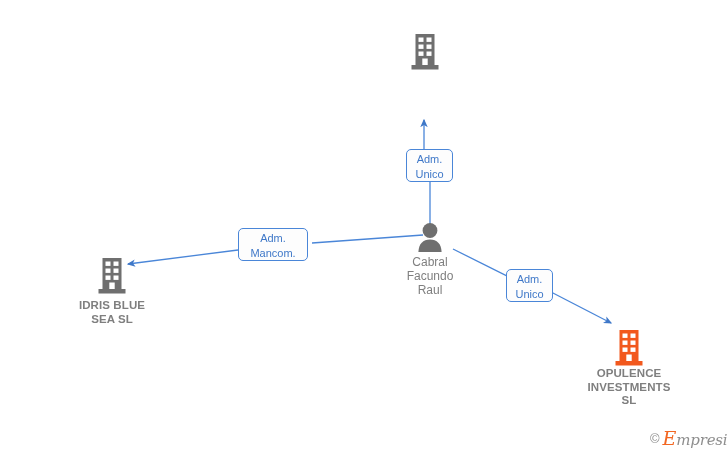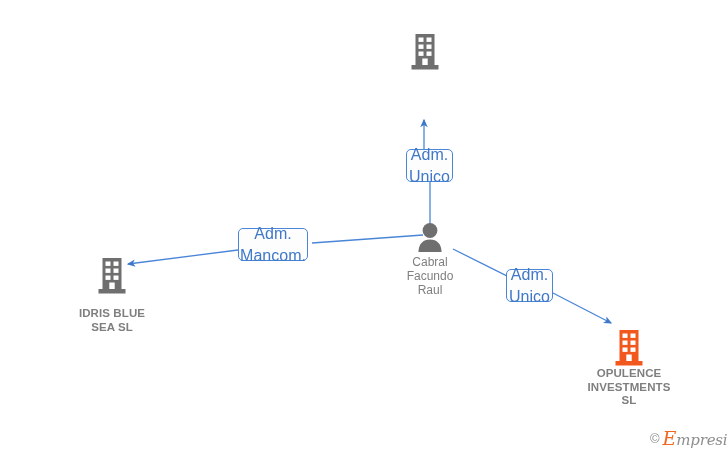"Adm." .rel-box { font-size: 16px -> 11px; justify-content: center -> flex-start }
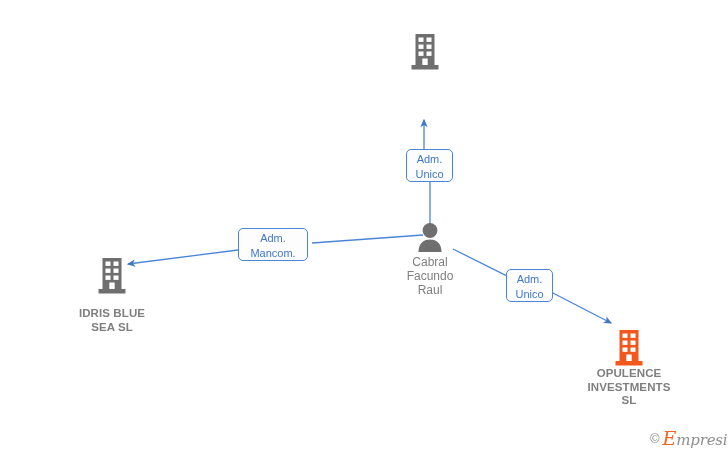"IDRIS BLUE" div.node-label { margin-top: 12px -> 4px }
